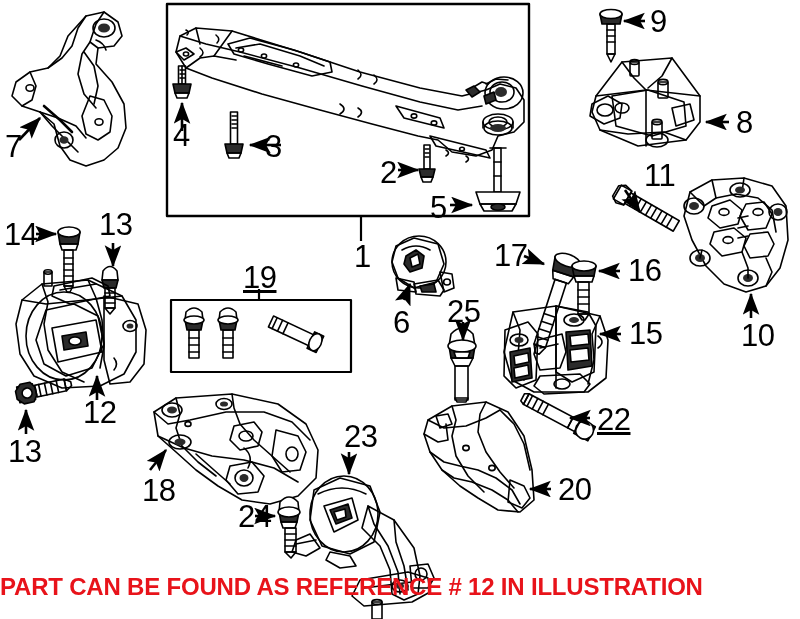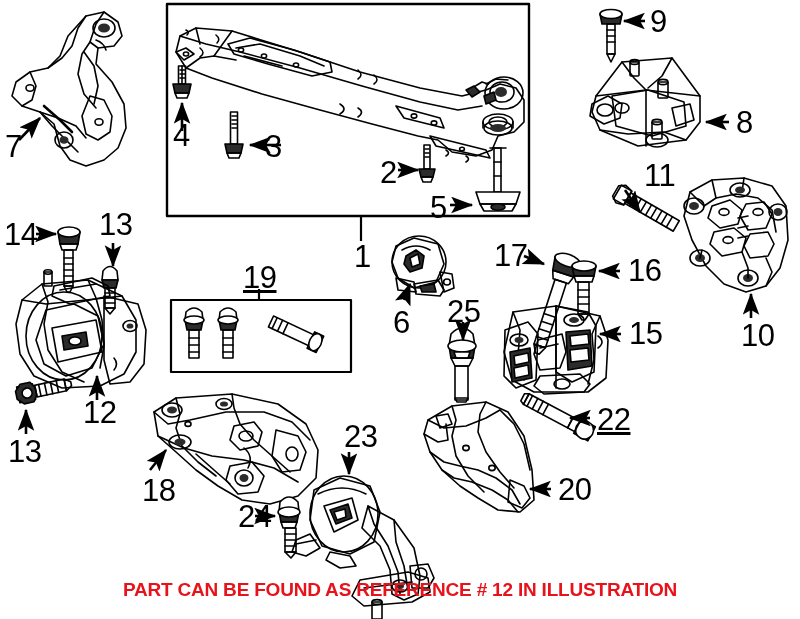"PART CAN BE FOUND AS" .footnote { font-size: 19px -> 24px; text-align: center -> none }
